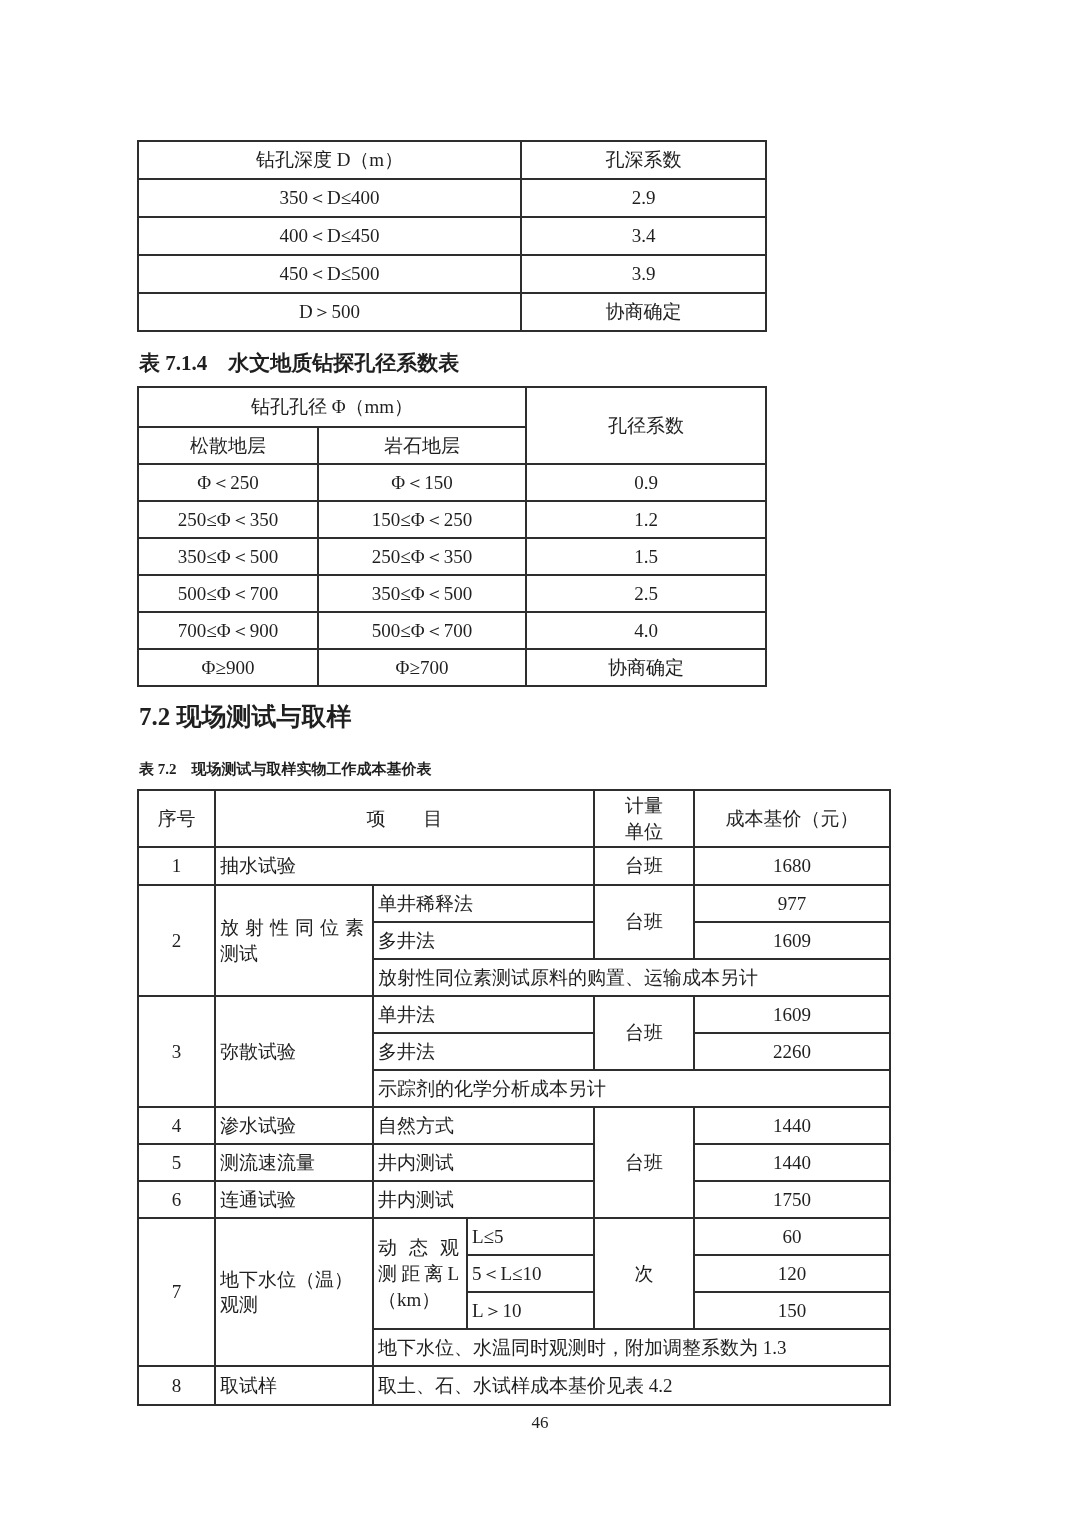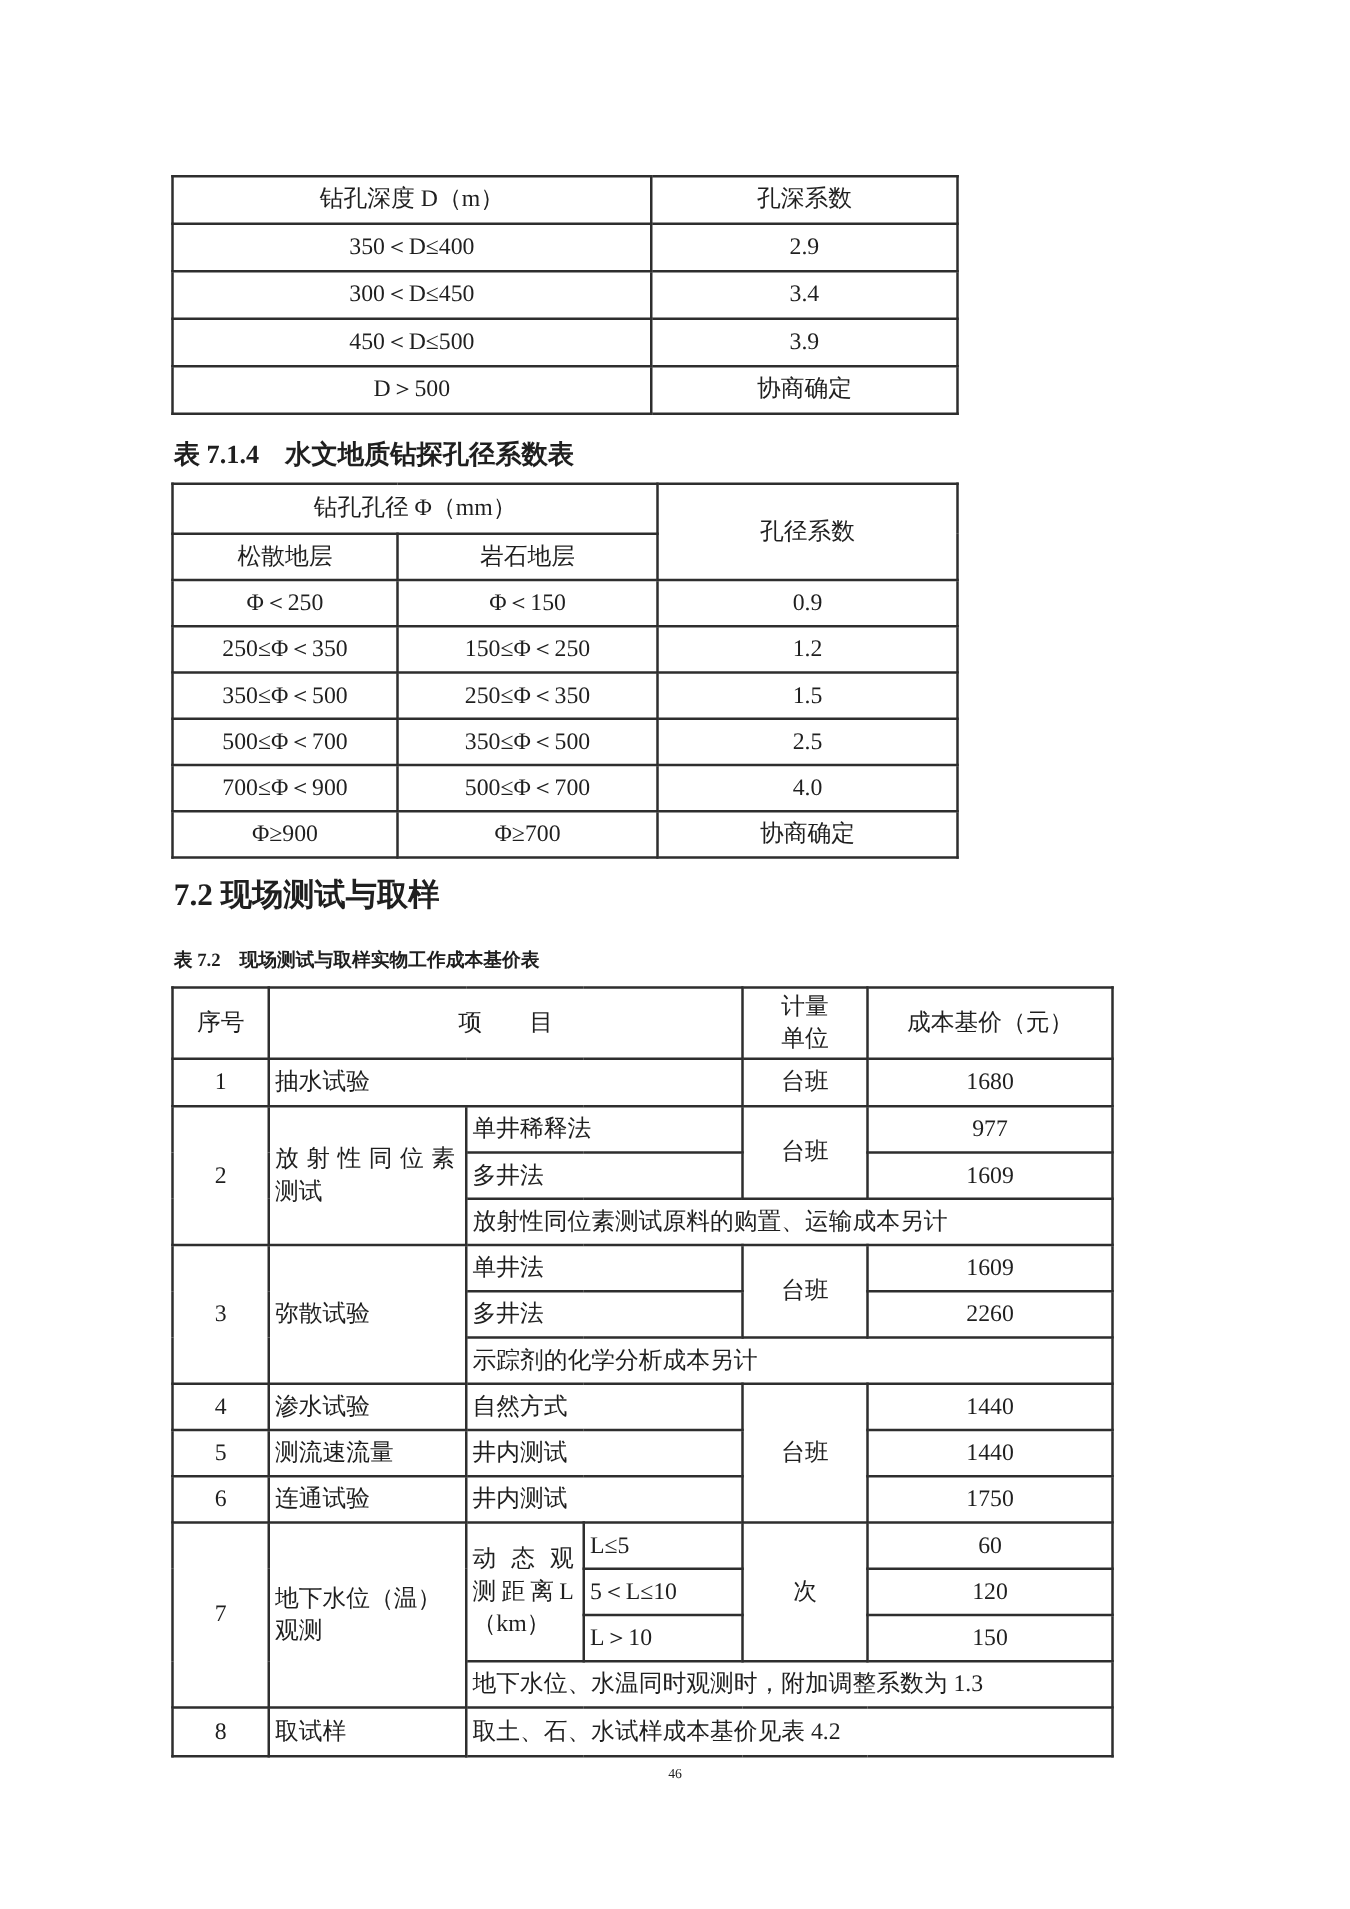"300＜D≤450" td { text: 300 -> 400 }
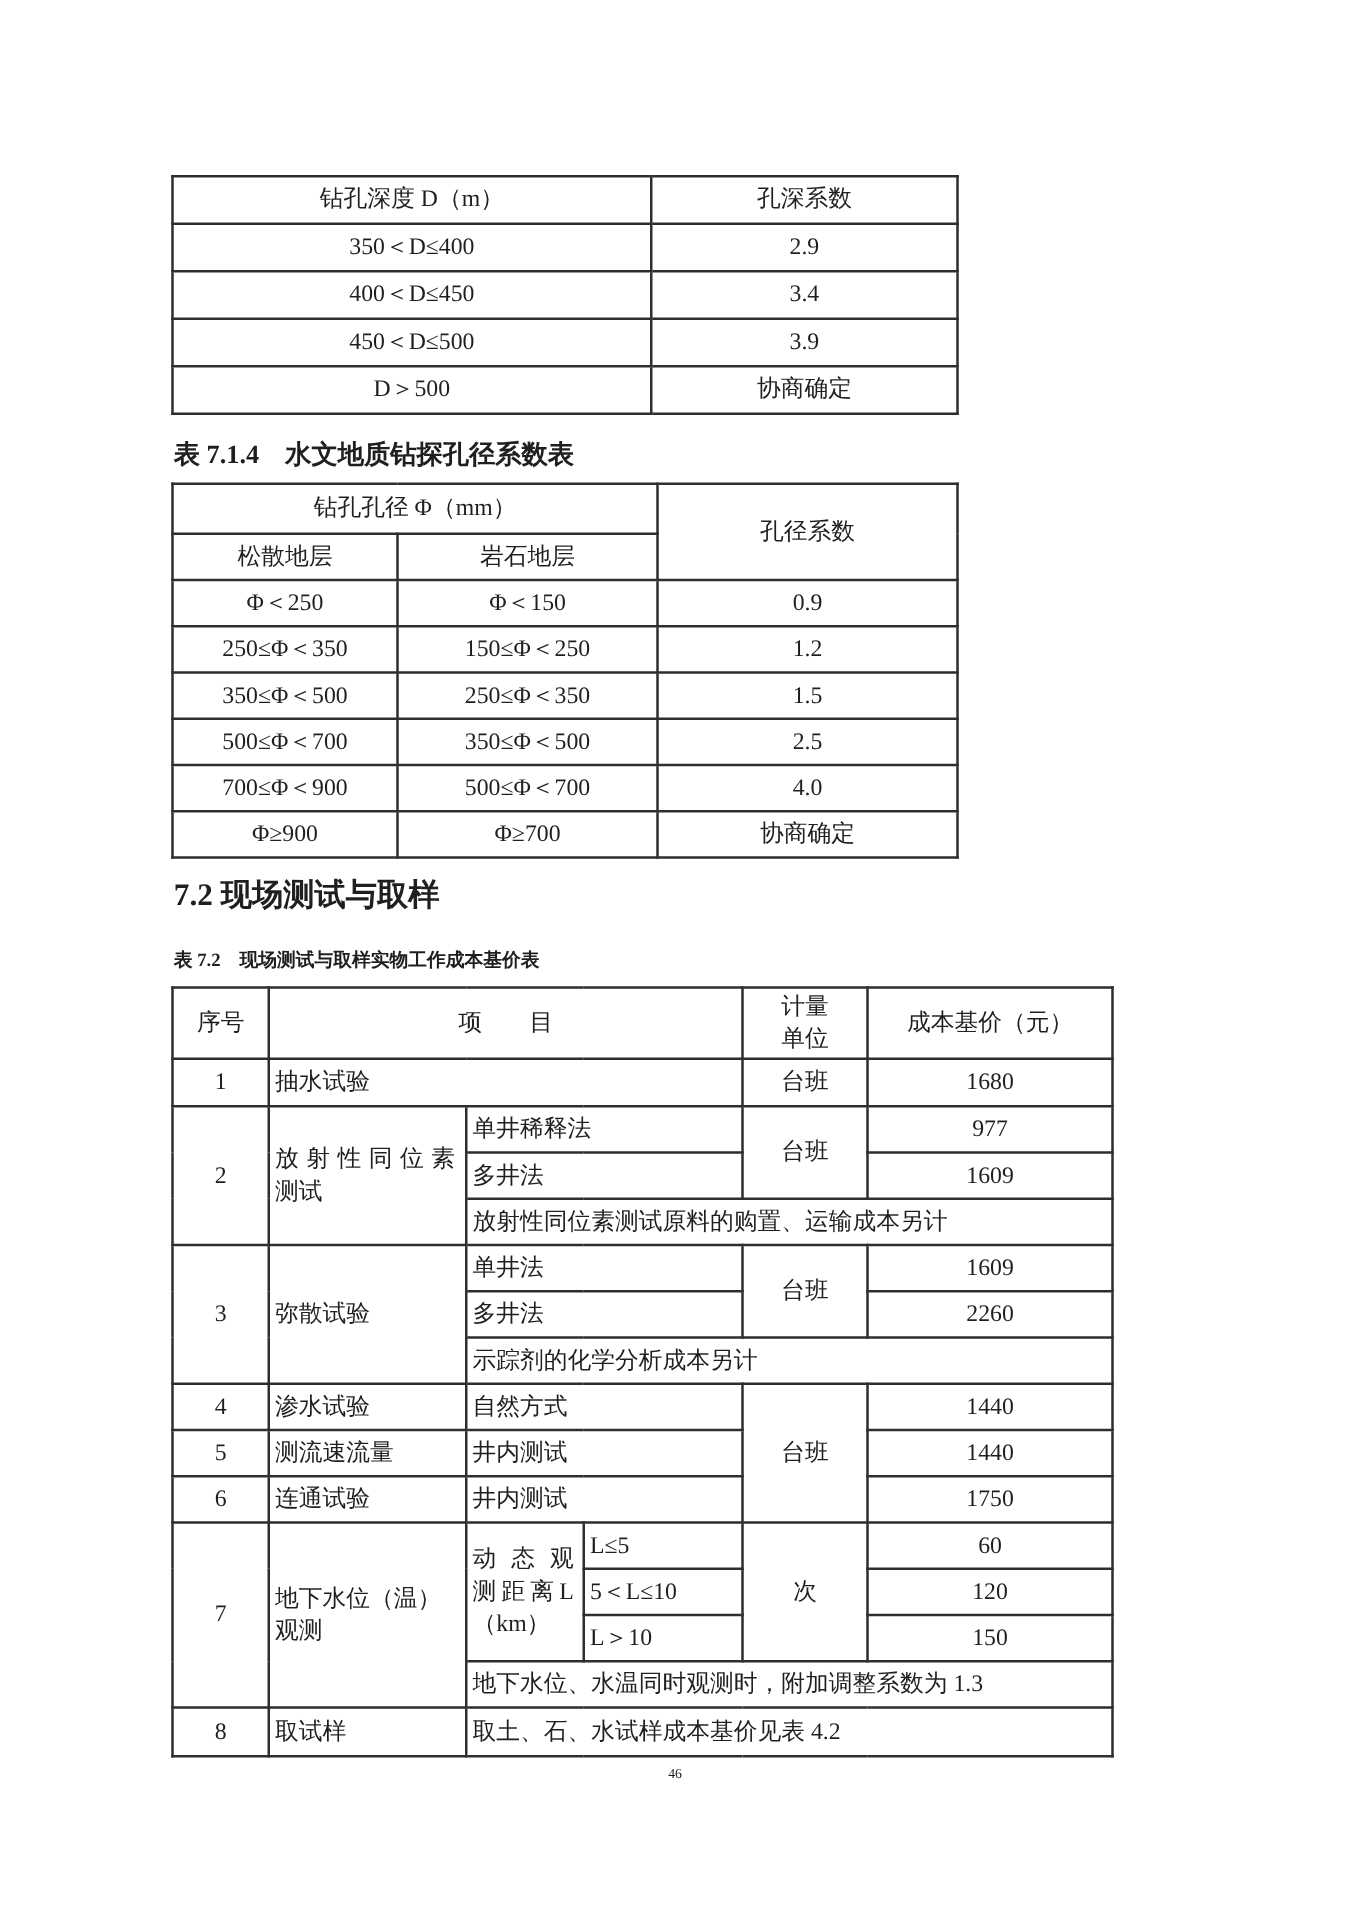"46" .page-number { font-size: 11px -> 17px }
